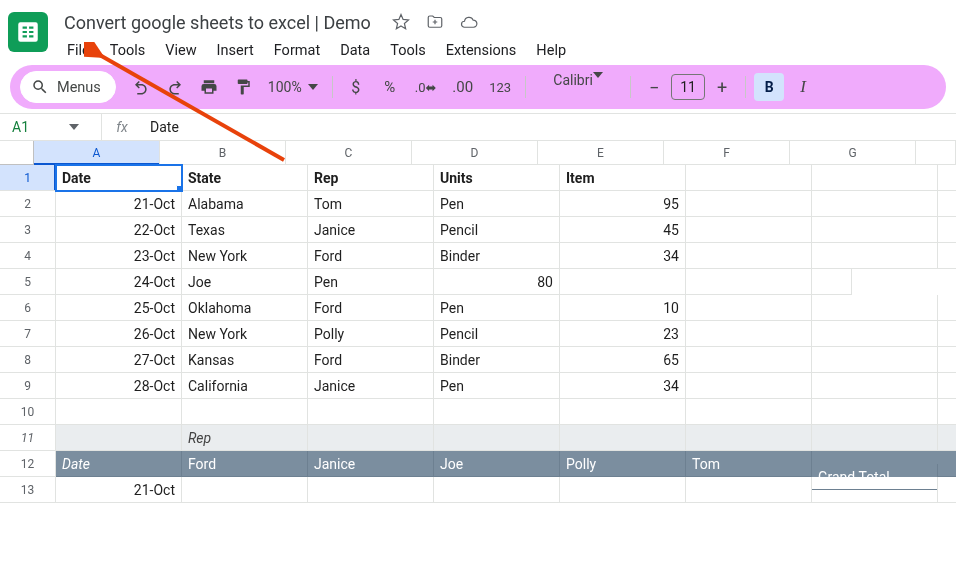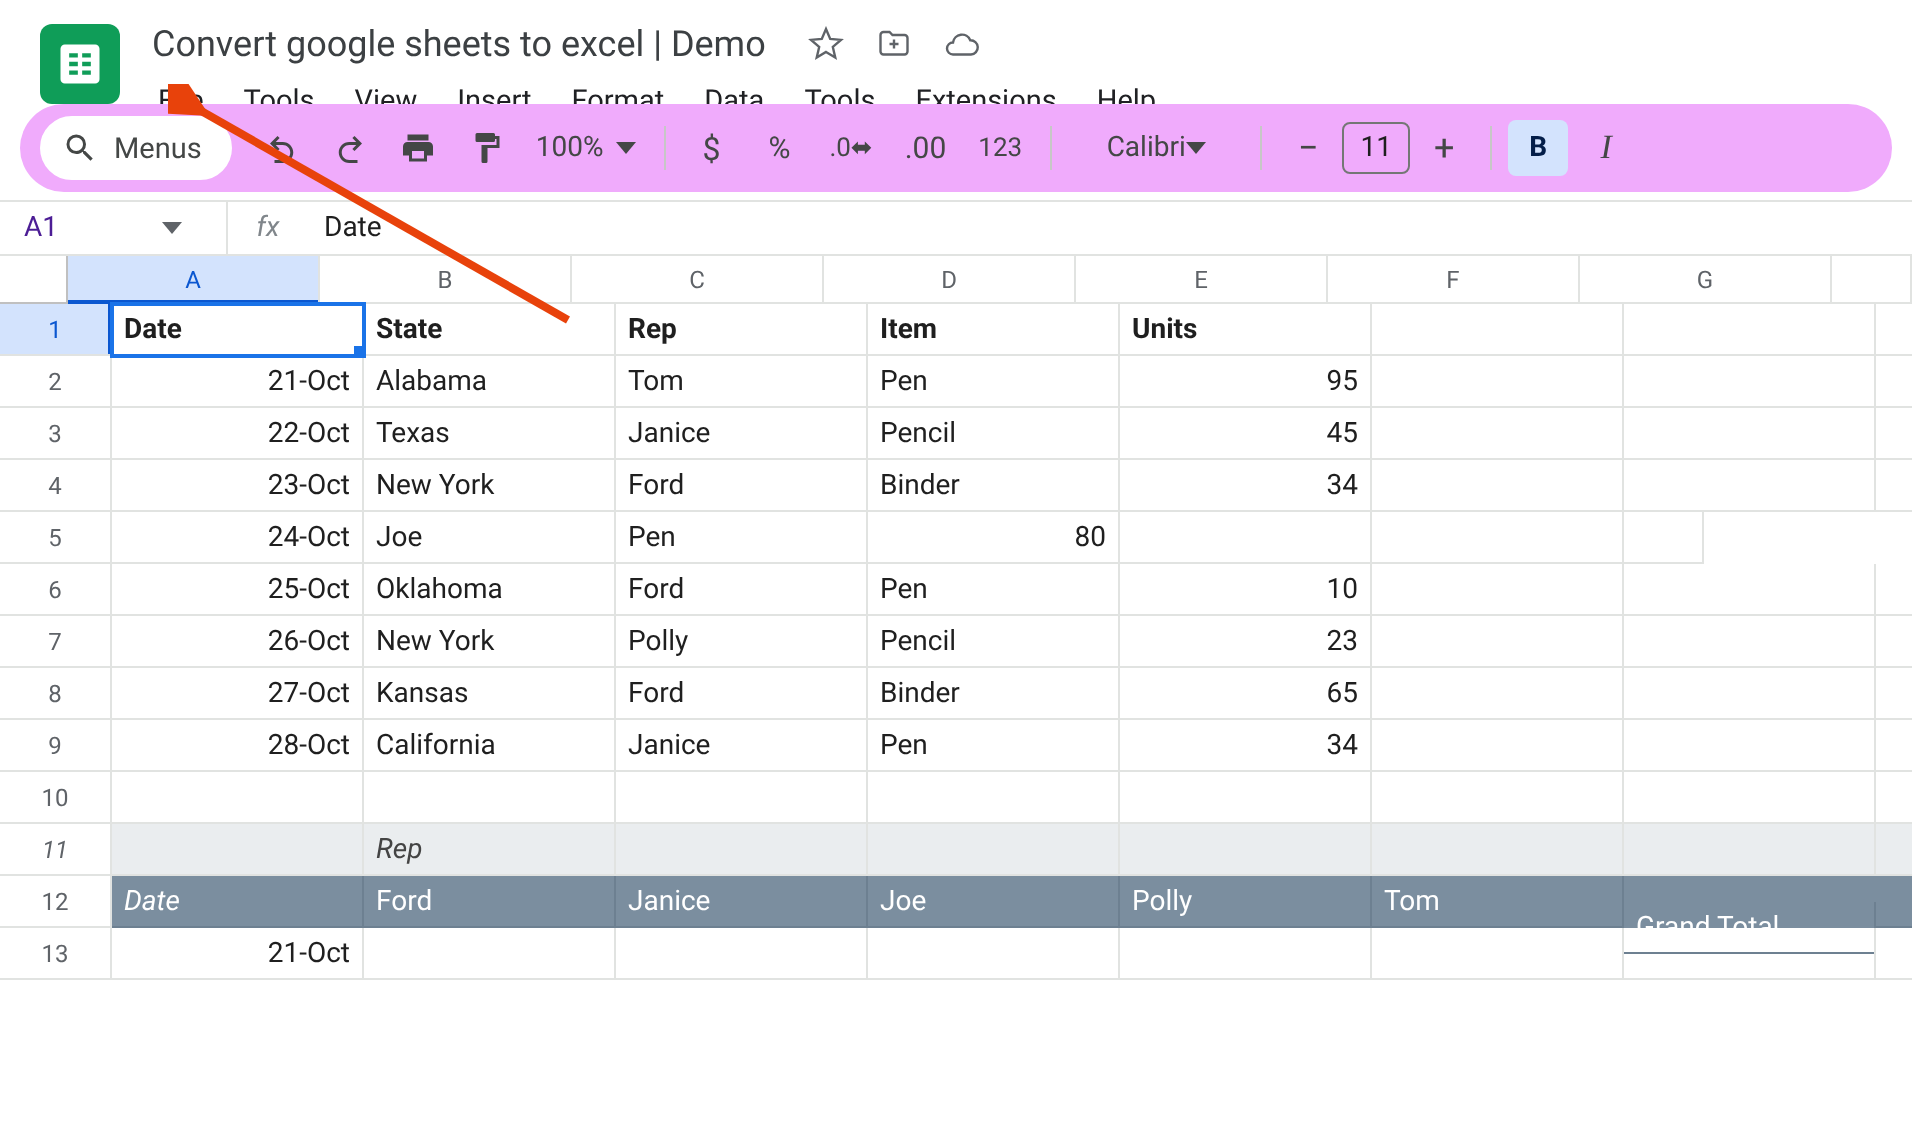"Convert google sheets to excel" .hdr { height: 52px -> 65px; padding: 8px 12px 0 20px -> 8px 12px 0 8px }
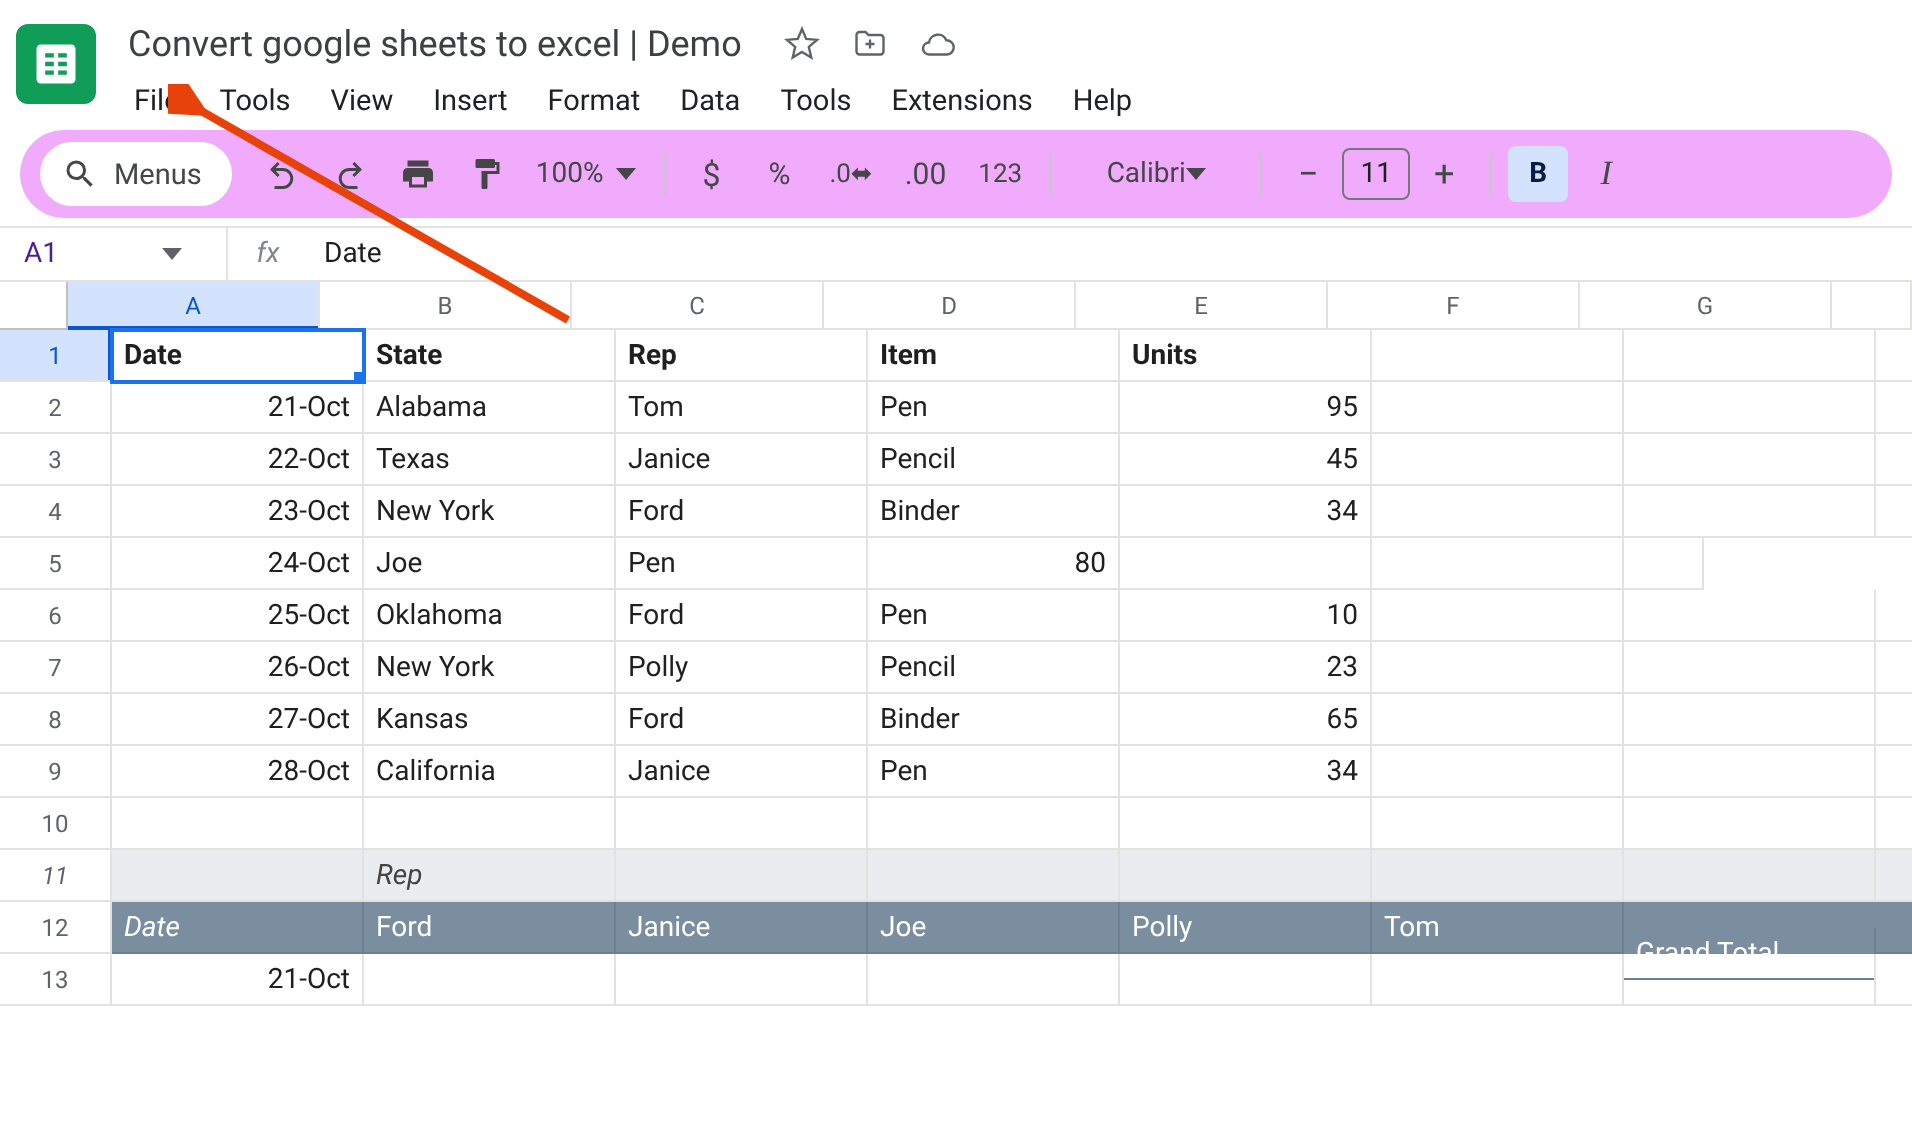"Calibri" .fontname { align-items: center -> flex-start }
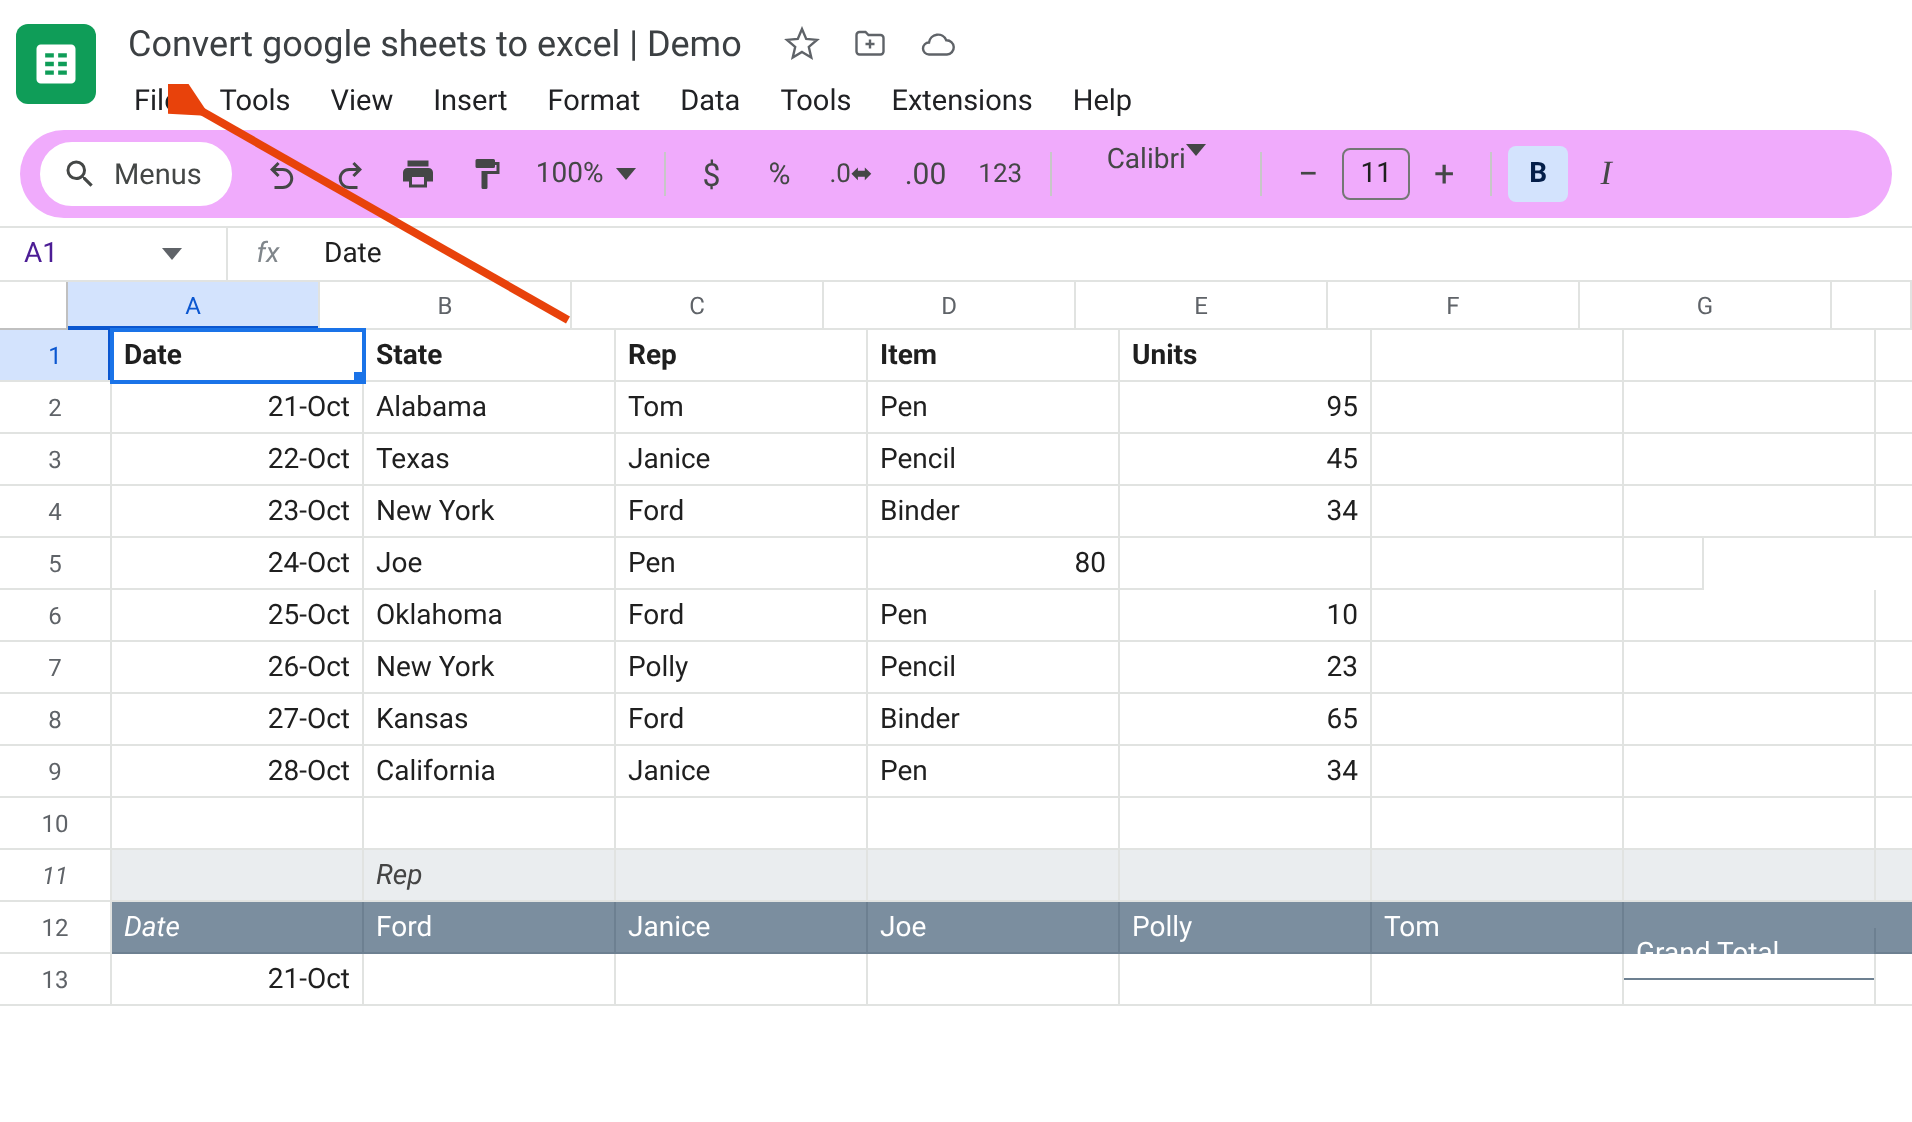"A1" .namebox { color: #4c1d95 -> #15803d; width: 114px -> 102px }
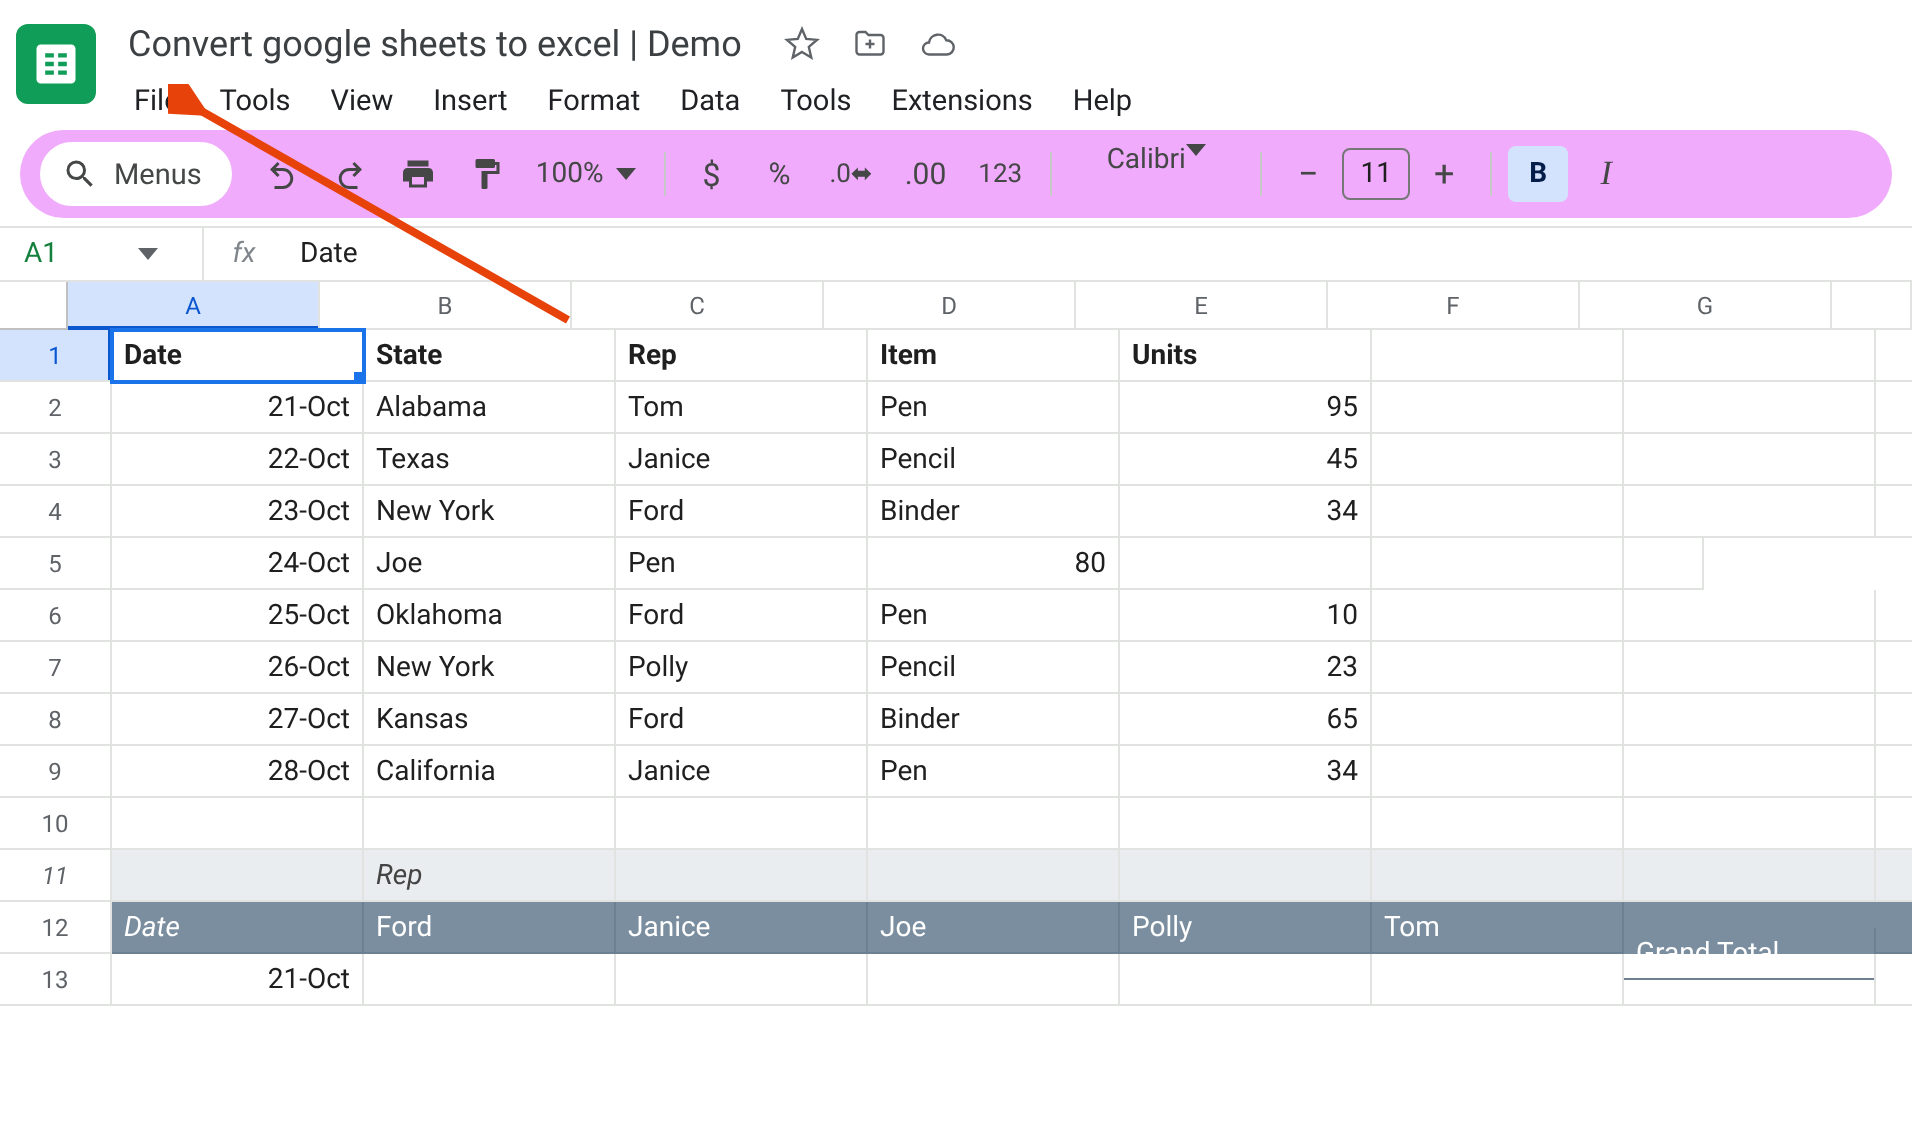"Item" div.cell { order: before "Units" -> after "Units" }
